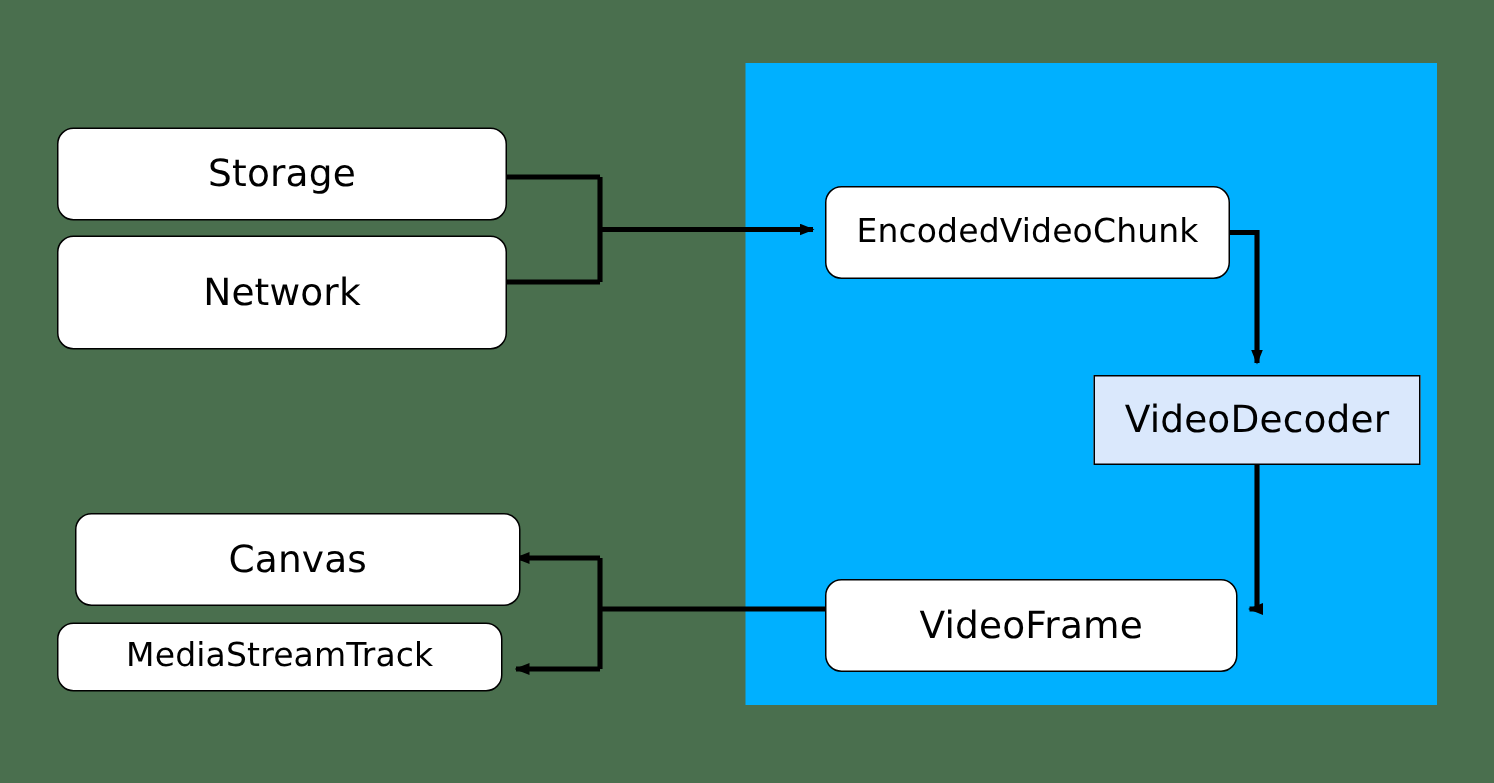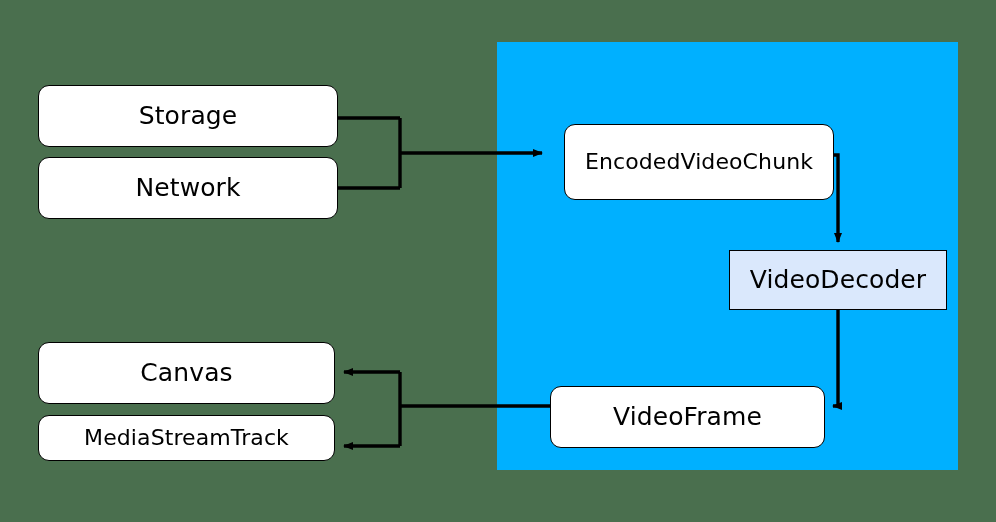"EncodedVideoChunk" div.node { height: 76px -> 62px; left: 564px -> 550px }
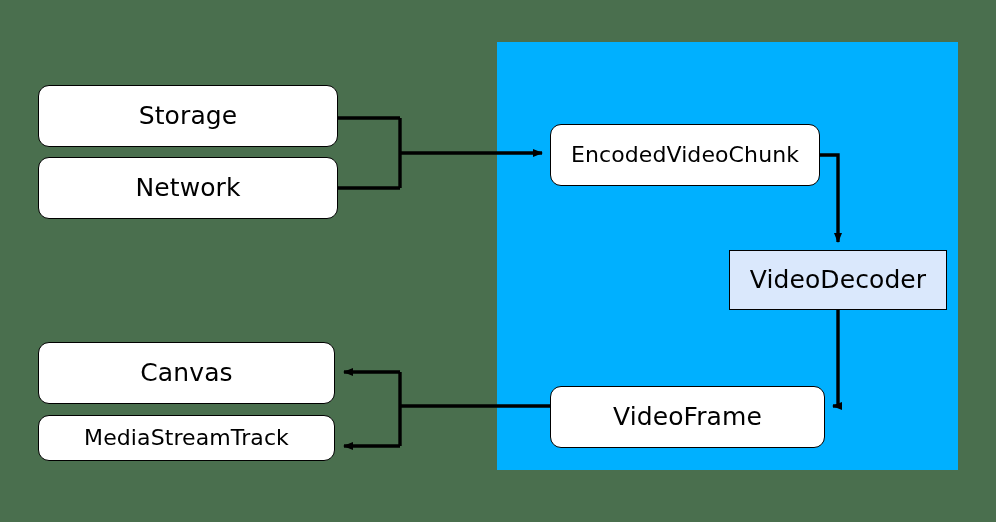"Network" div.node { height: 62px -> 76px }
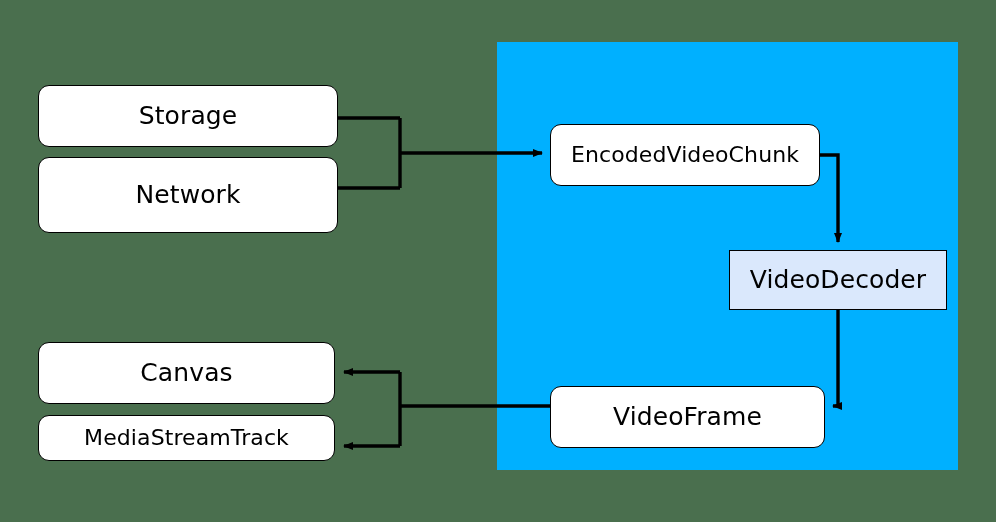"Canvas" div.node { left: 38px -> 50px }
